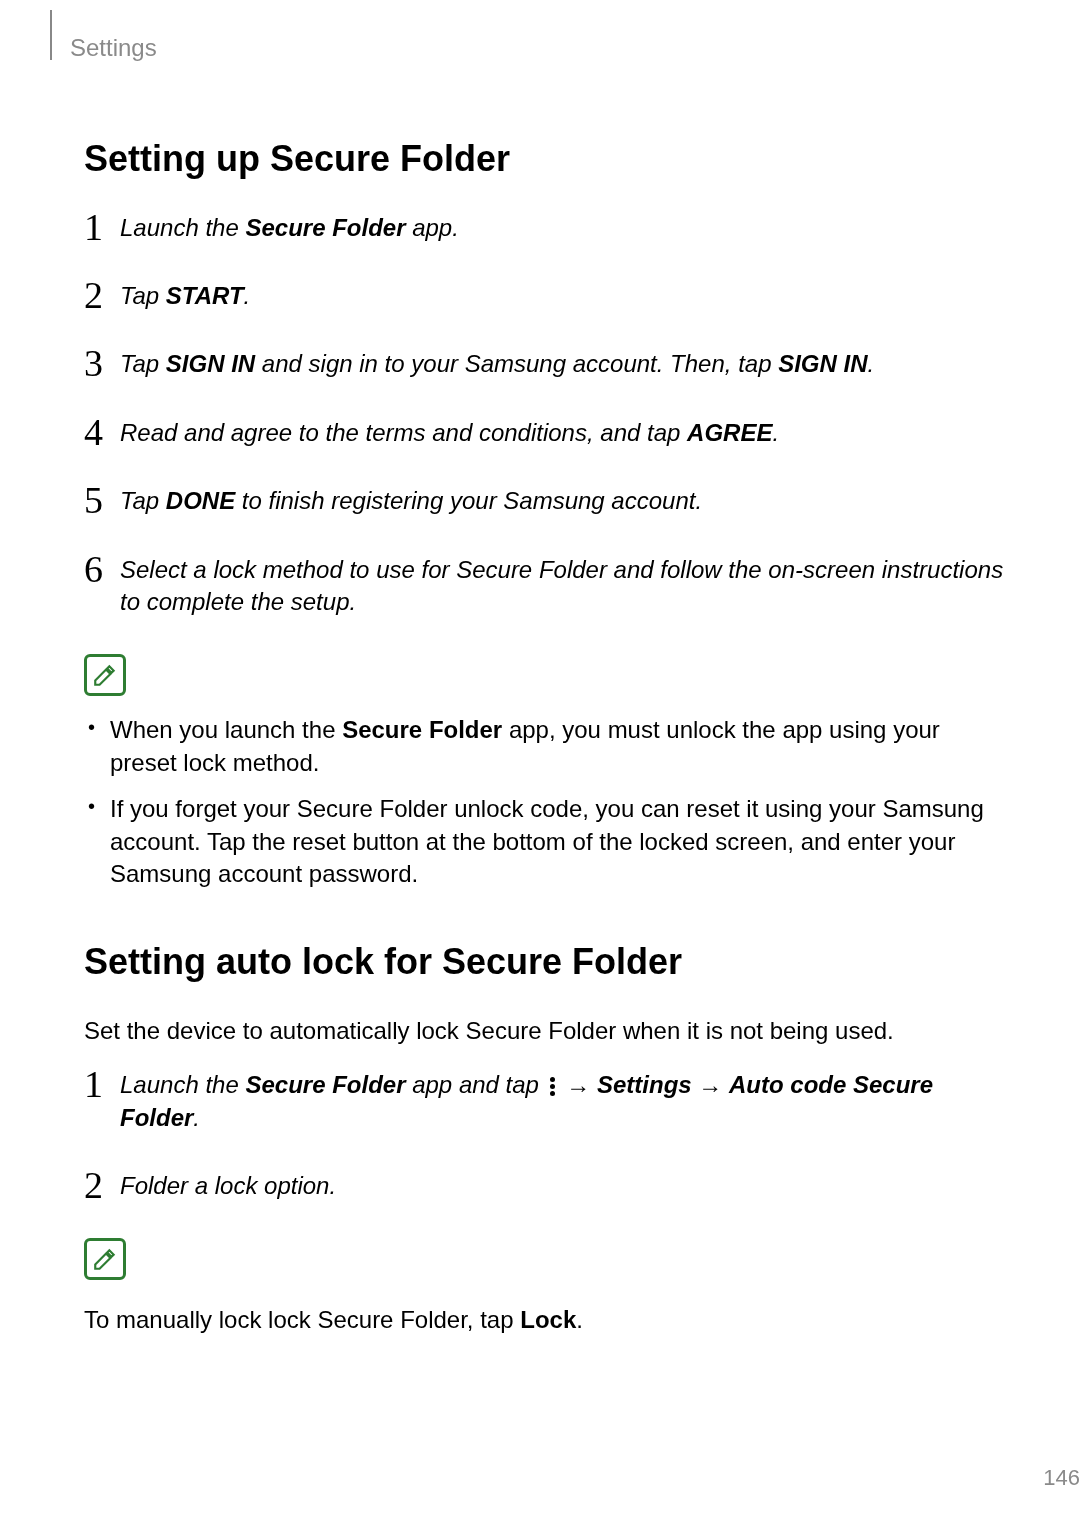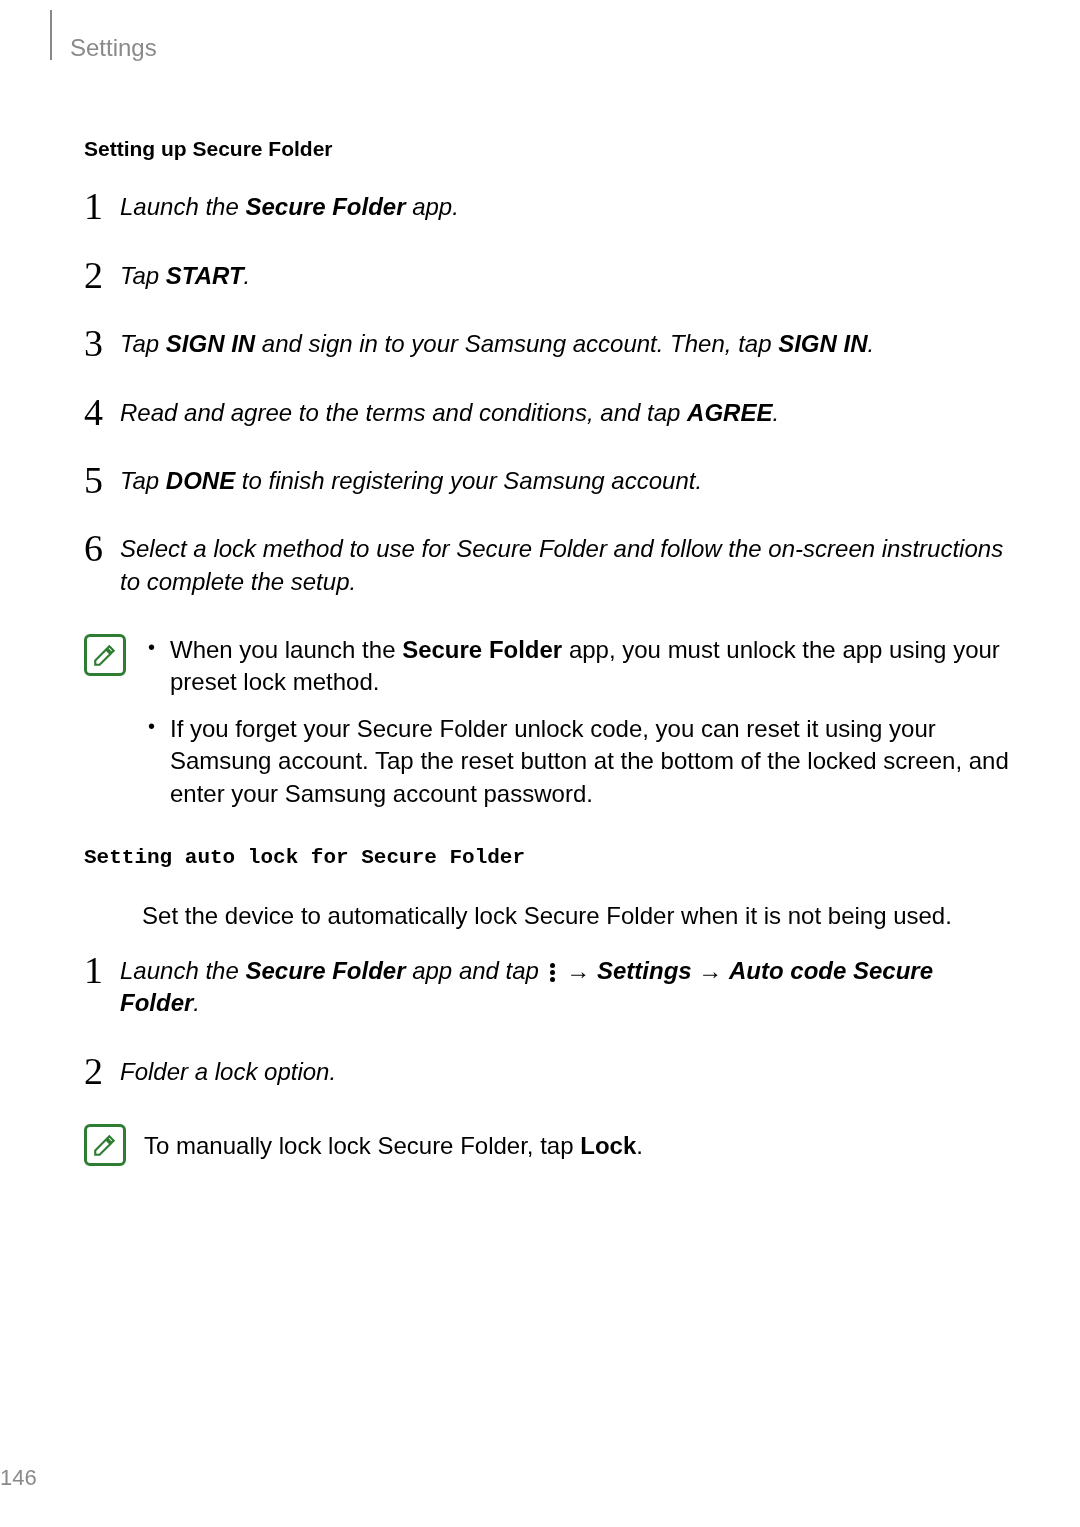"Setting up Secure Folder" .section-title { font-size: 21px -> 36px }
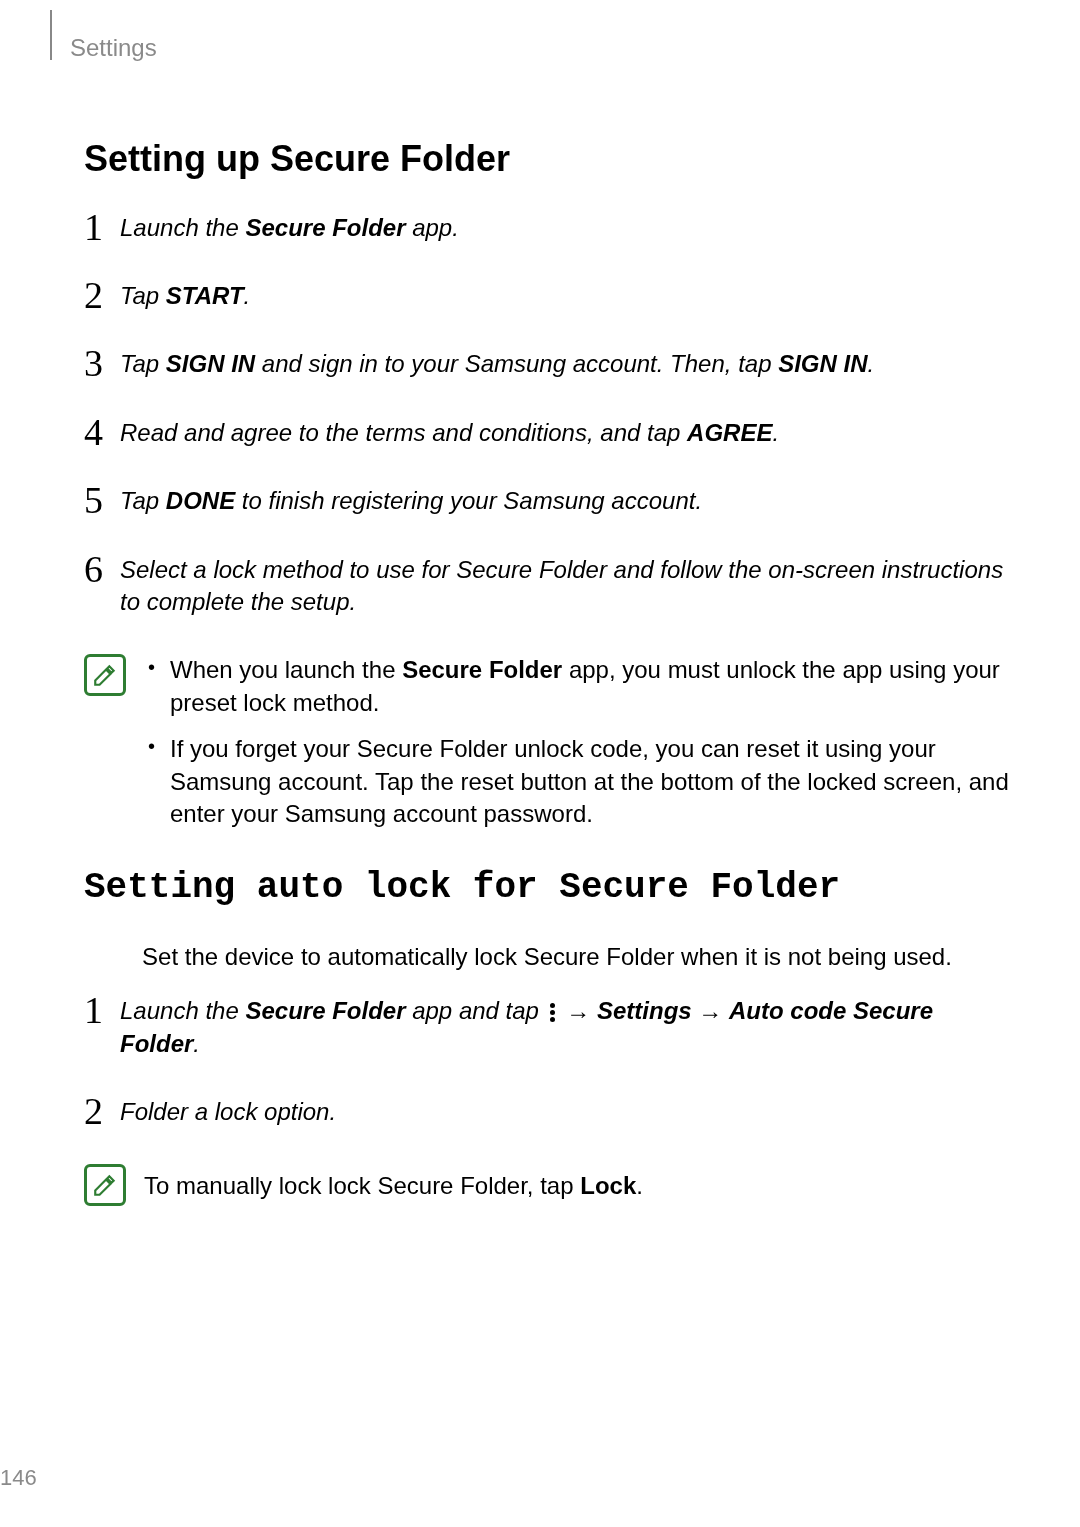"When you launch the Secure" .note-block { flex-direction: none -> column }
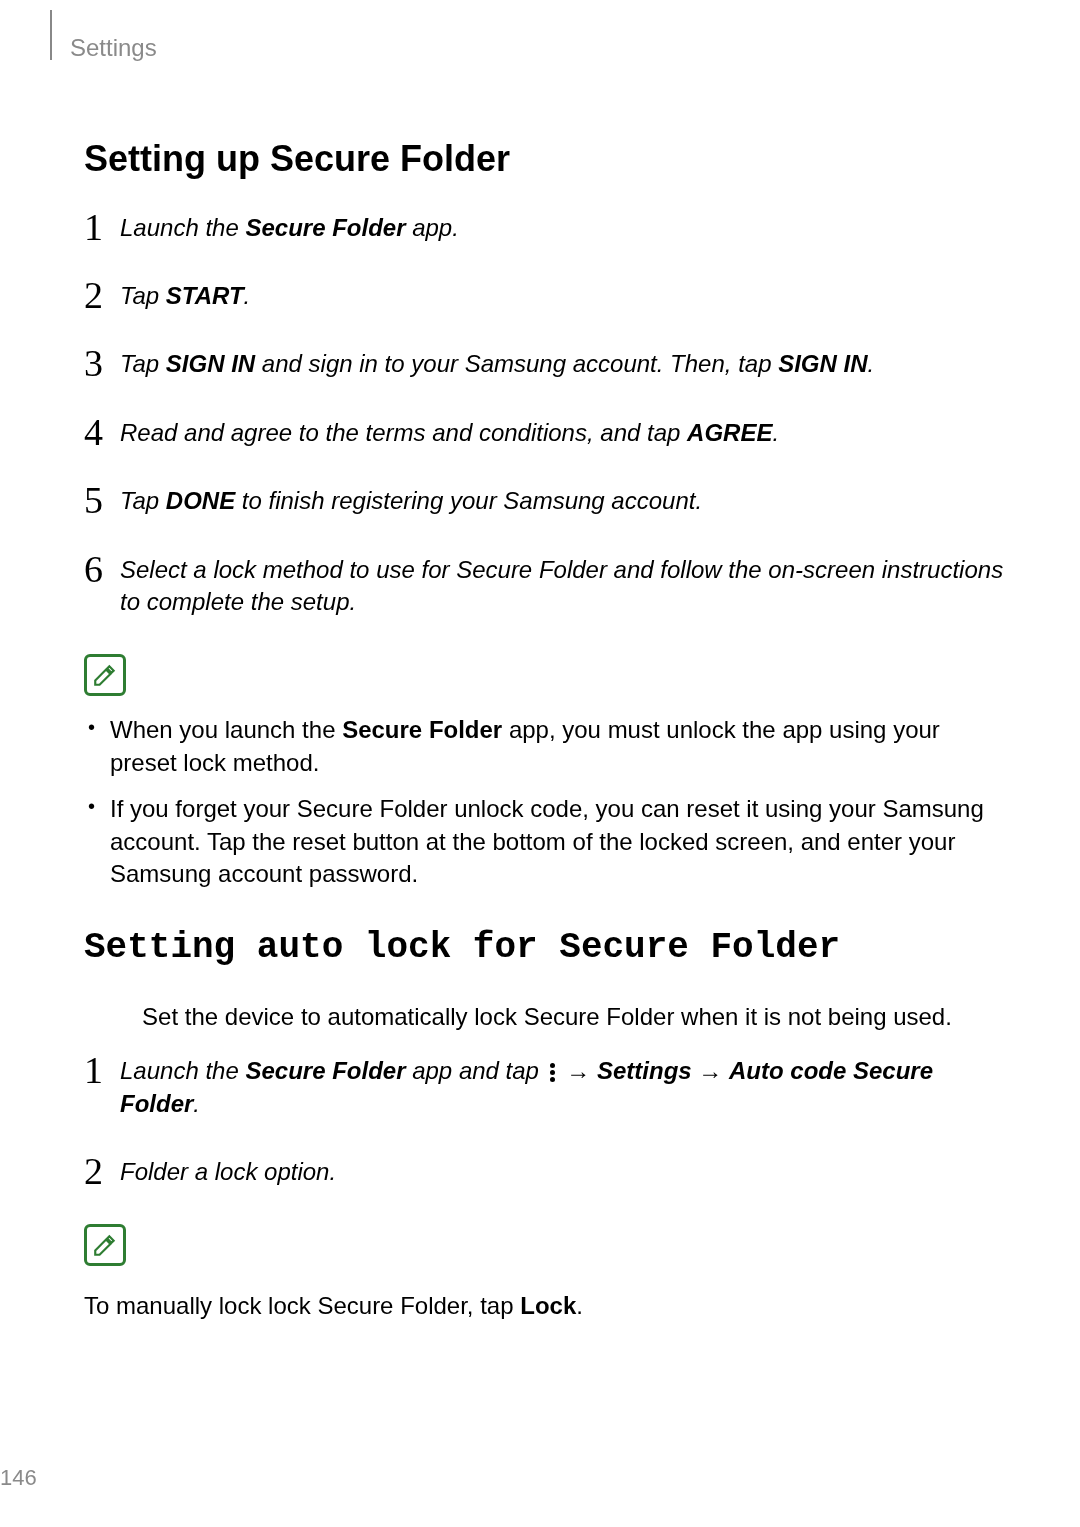"Setting auto lock for Secure" div.section-title { font-family: Liberation Mono, monospace -> none; margin-top: 20px -> 34px }
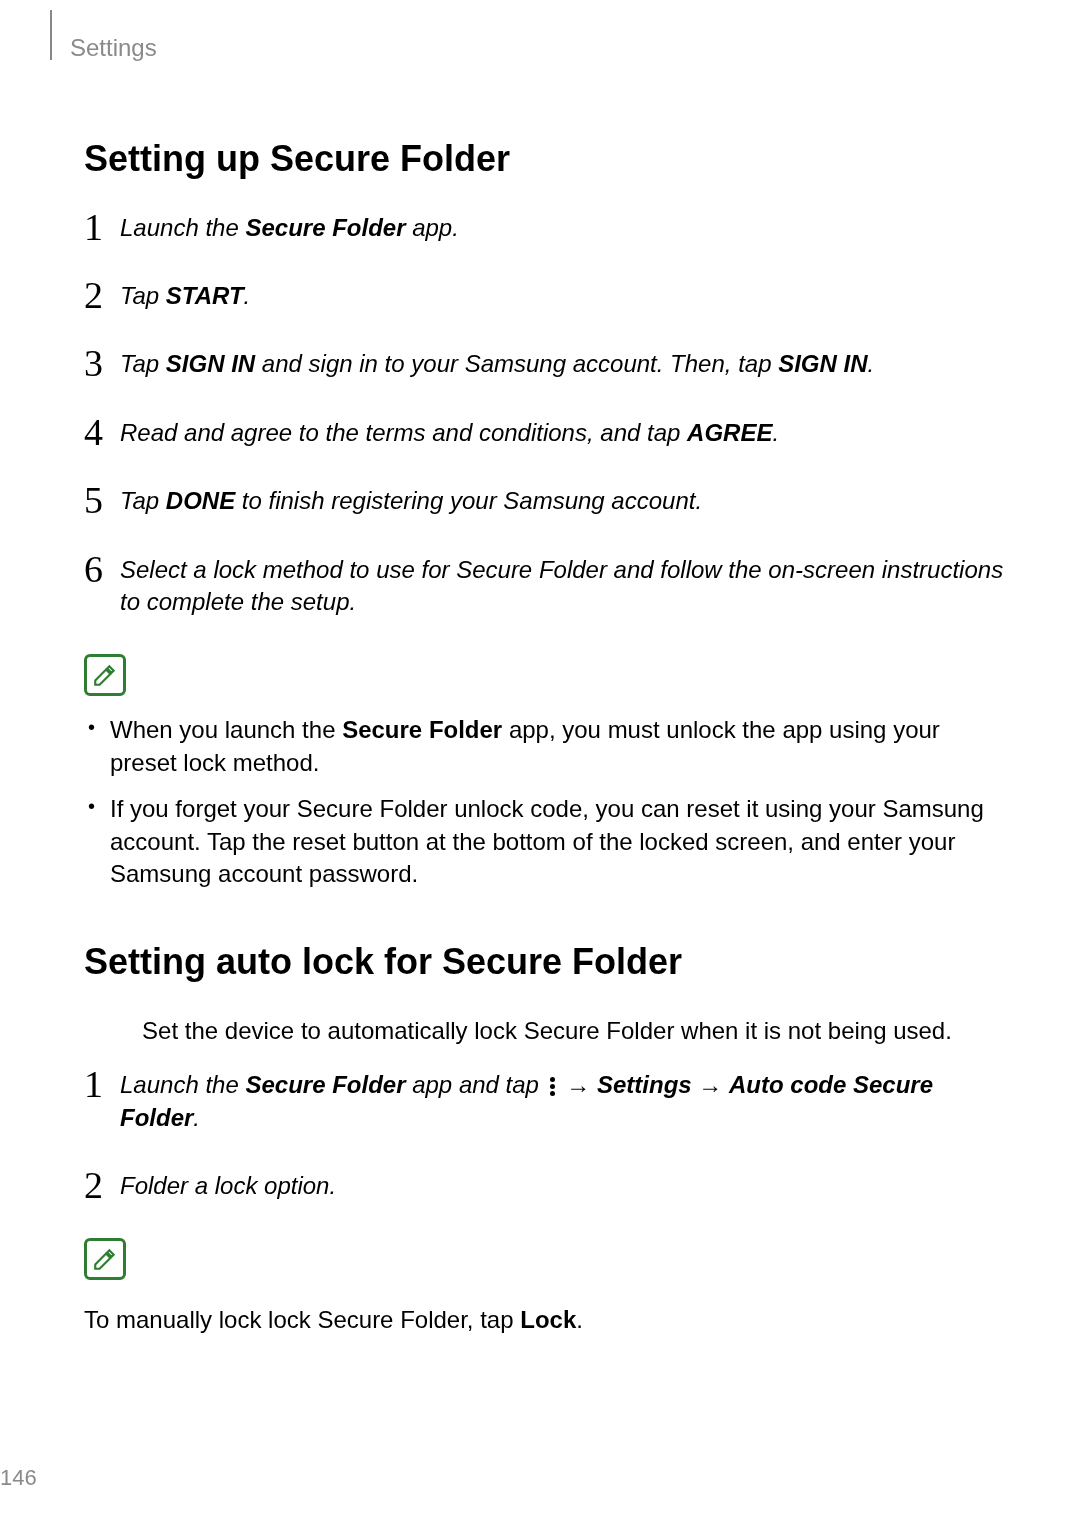"Set the device to automatically" .intro-para { text-align: center -> none }
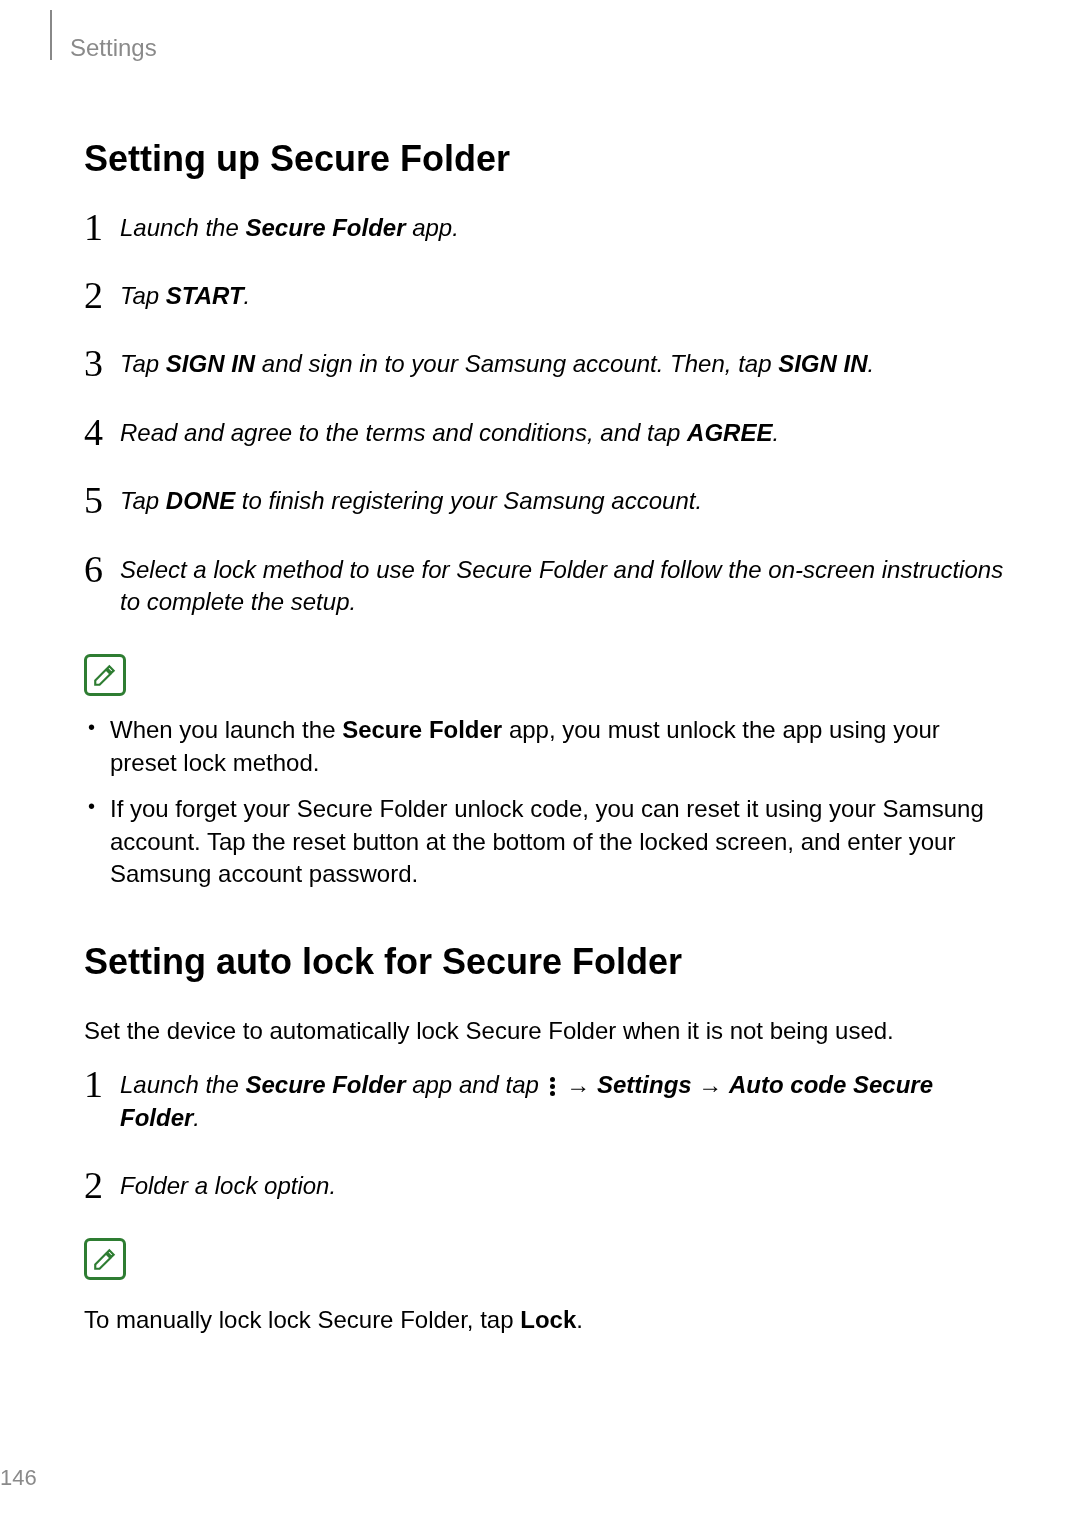"146" .page-number { text-align: left -> right }
